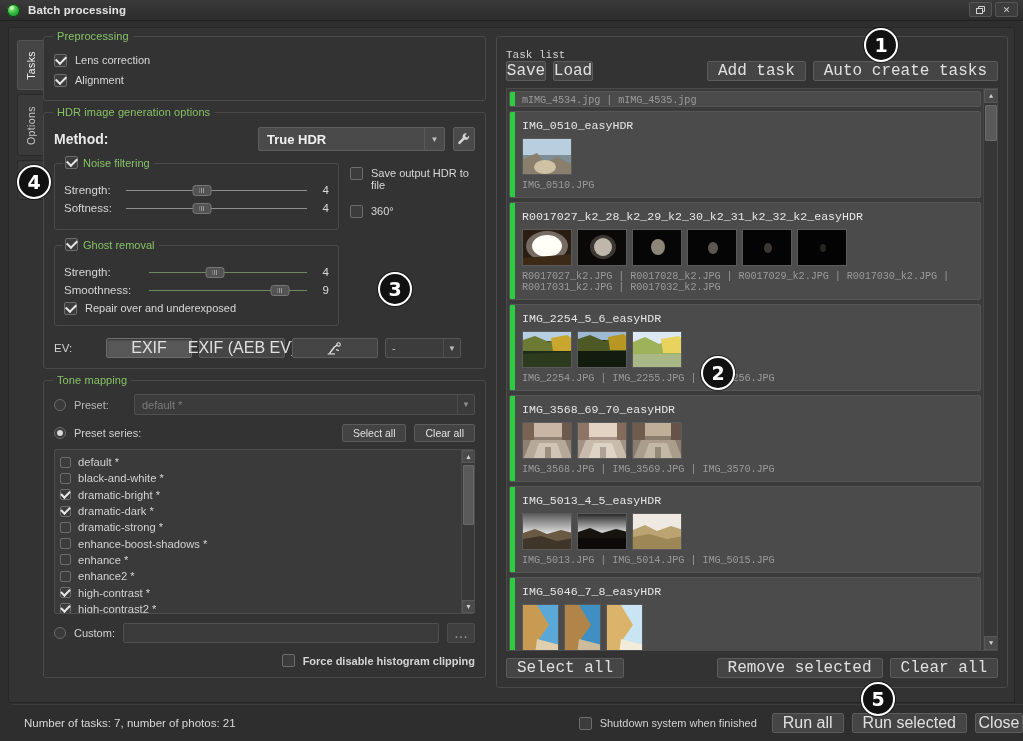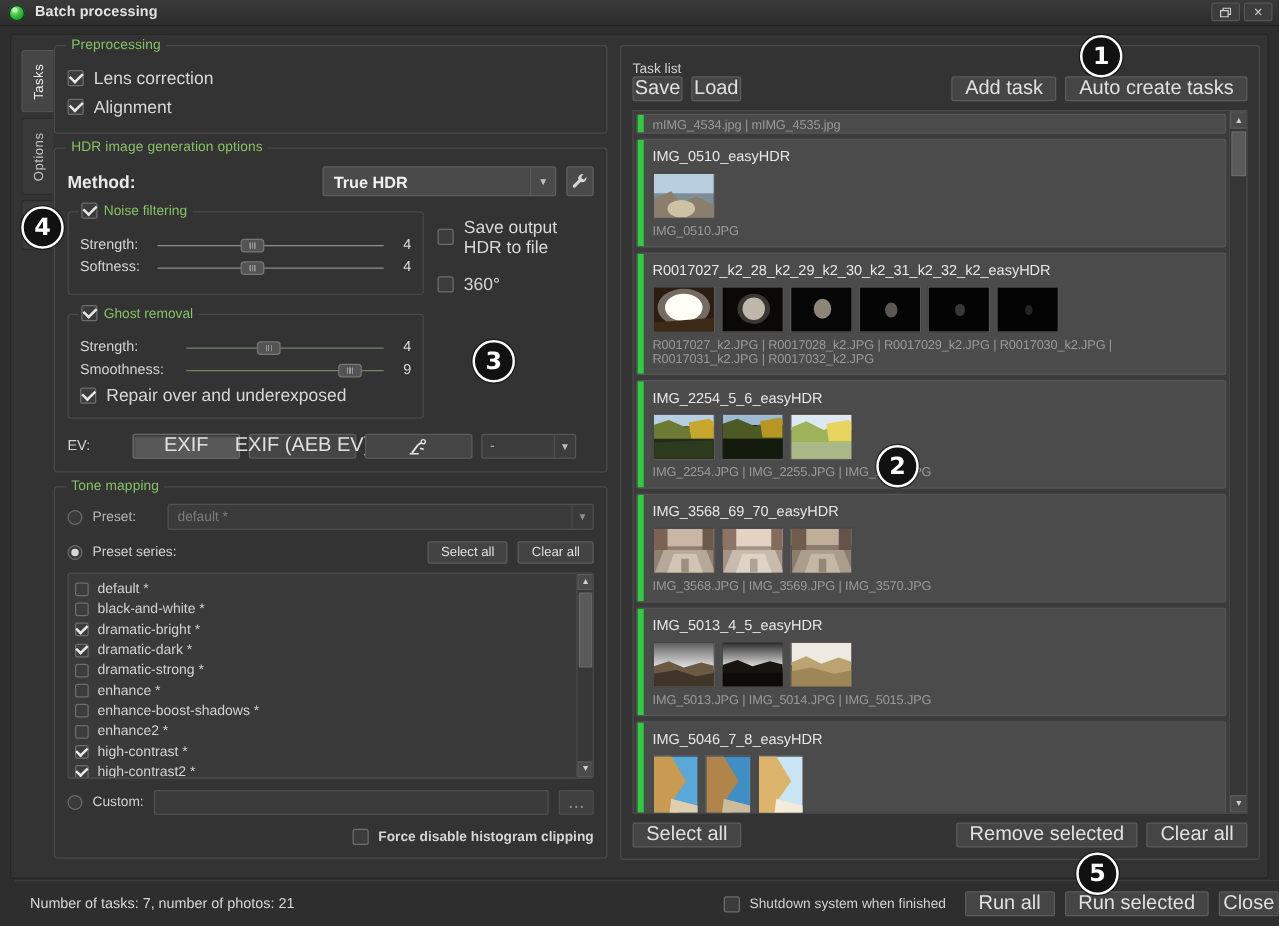"Lens correction" .cbrow { align-items: center -> none; font-size: 14px -> 11px }
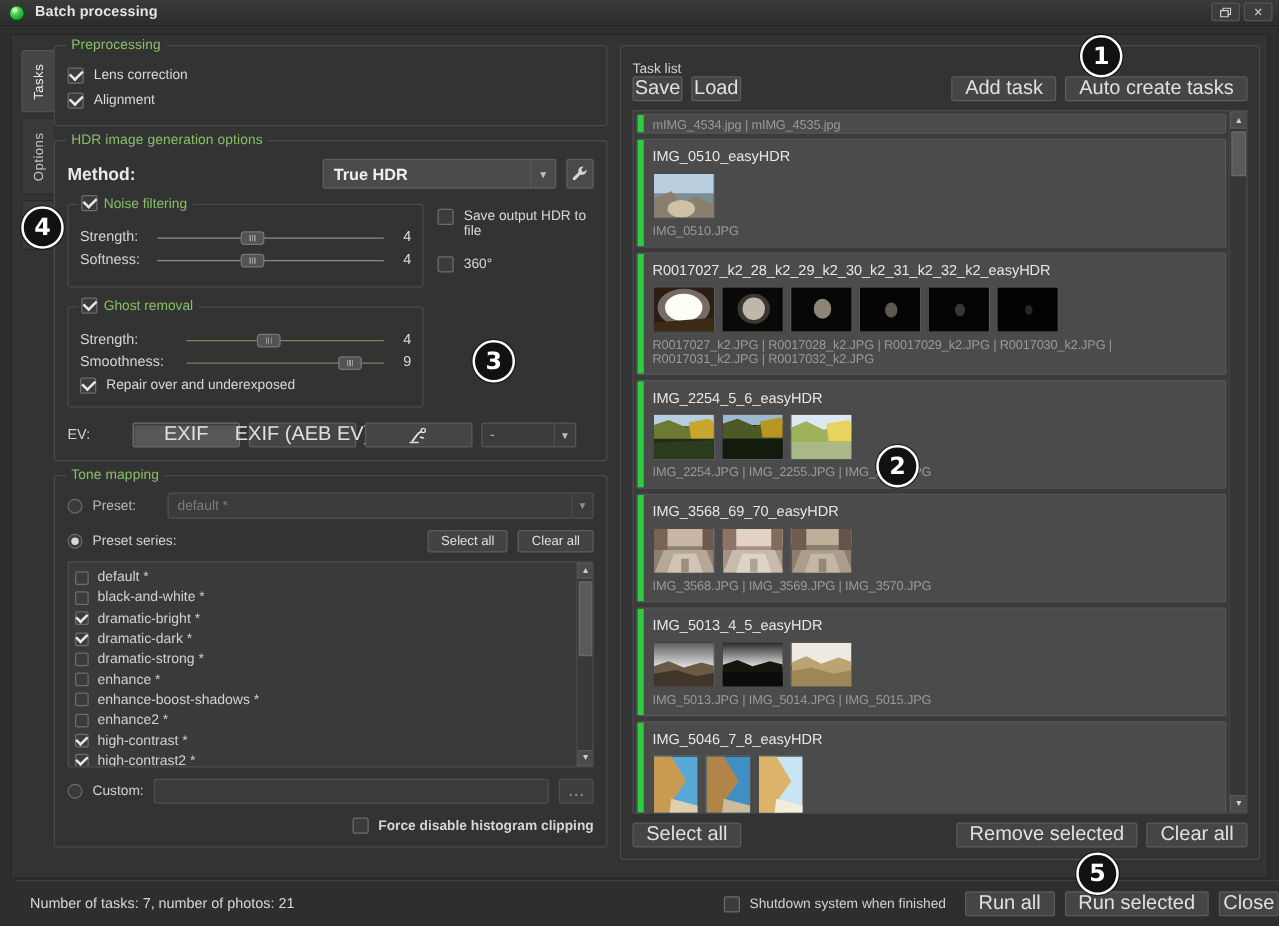"Task list" .tl-group { font-family: none -> Liberation Mono, monospace }
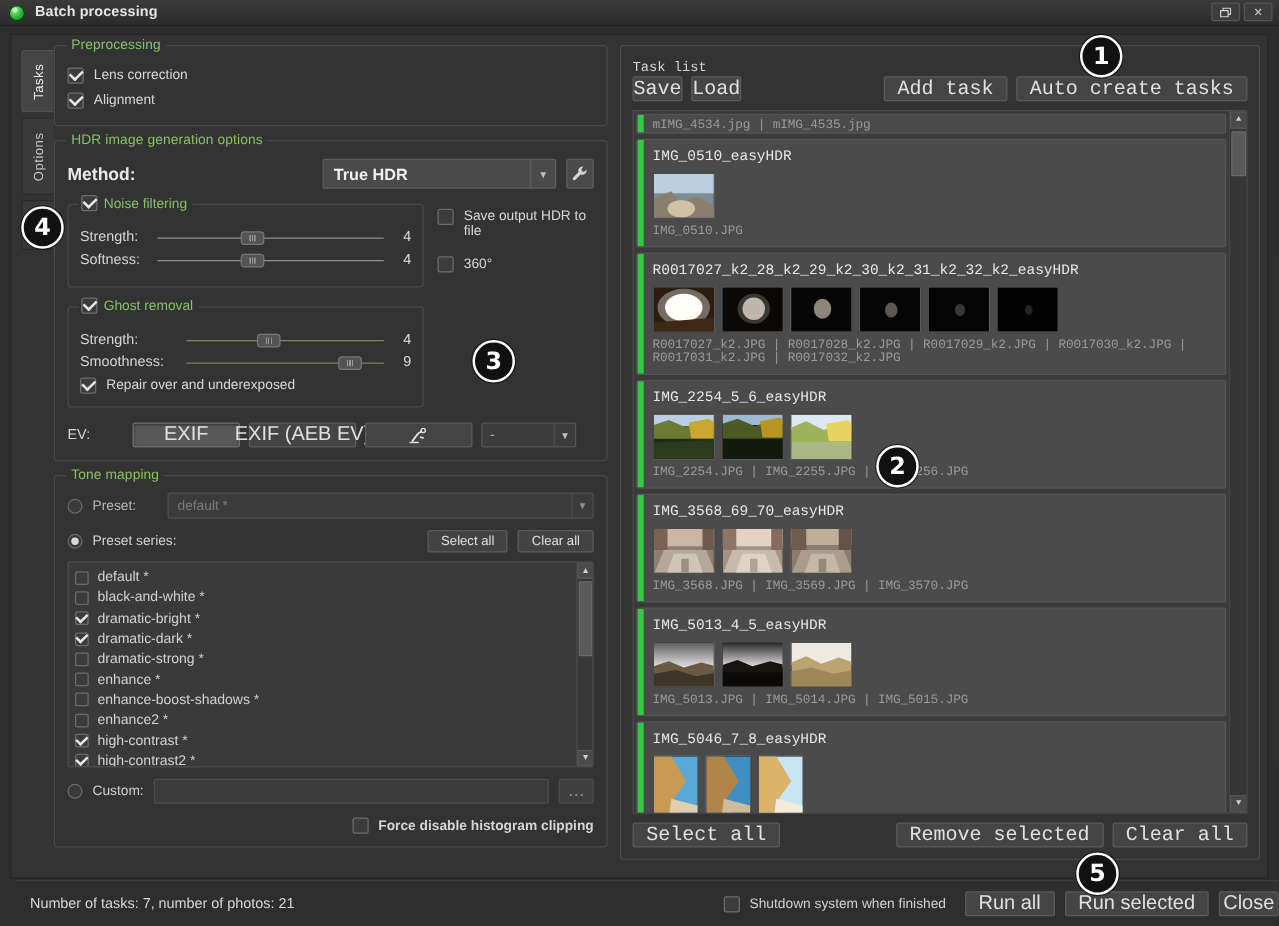"enhance *" div.li { order: before "enhance-boost-shadows *" -> after "enhance-boost-shadows *" }
